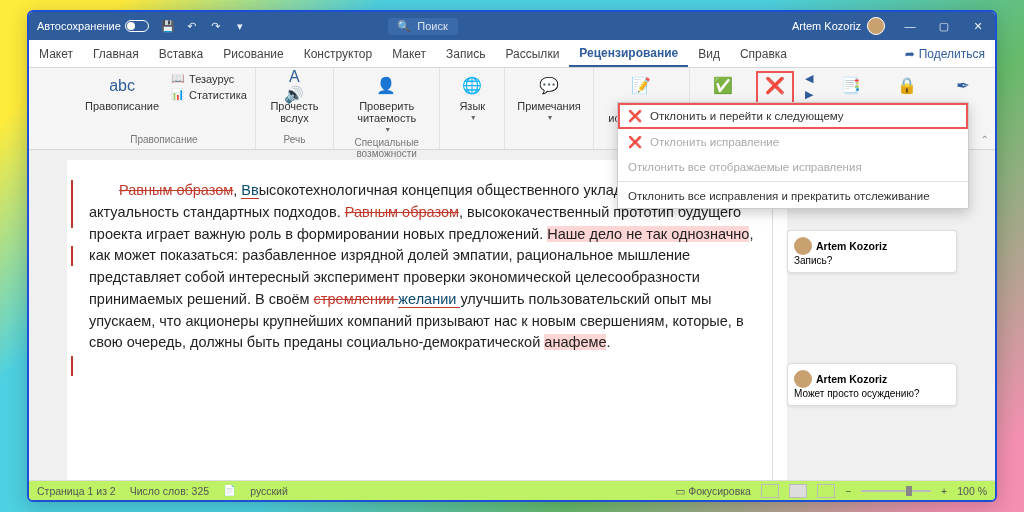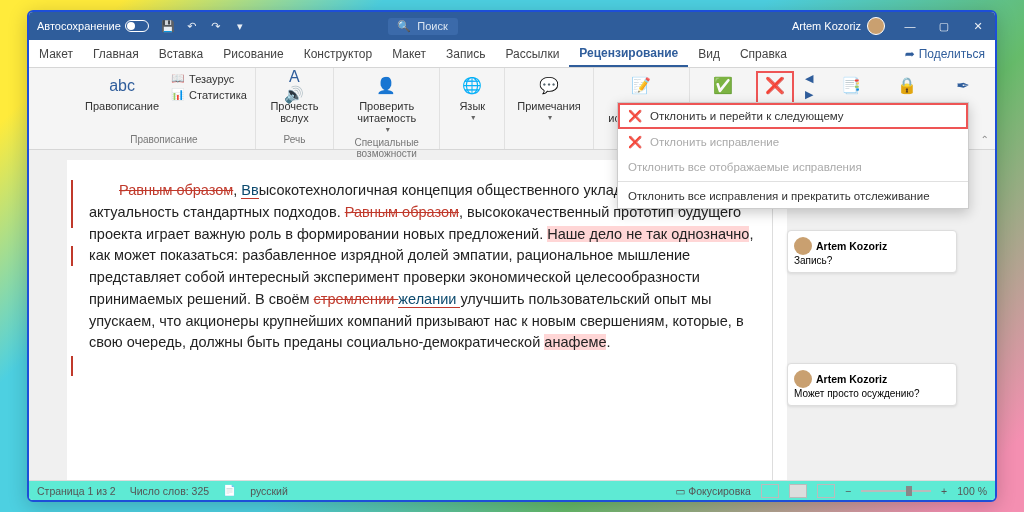"Страница 1 из 2" .status { background: #5eead4 -> #bef264 }
